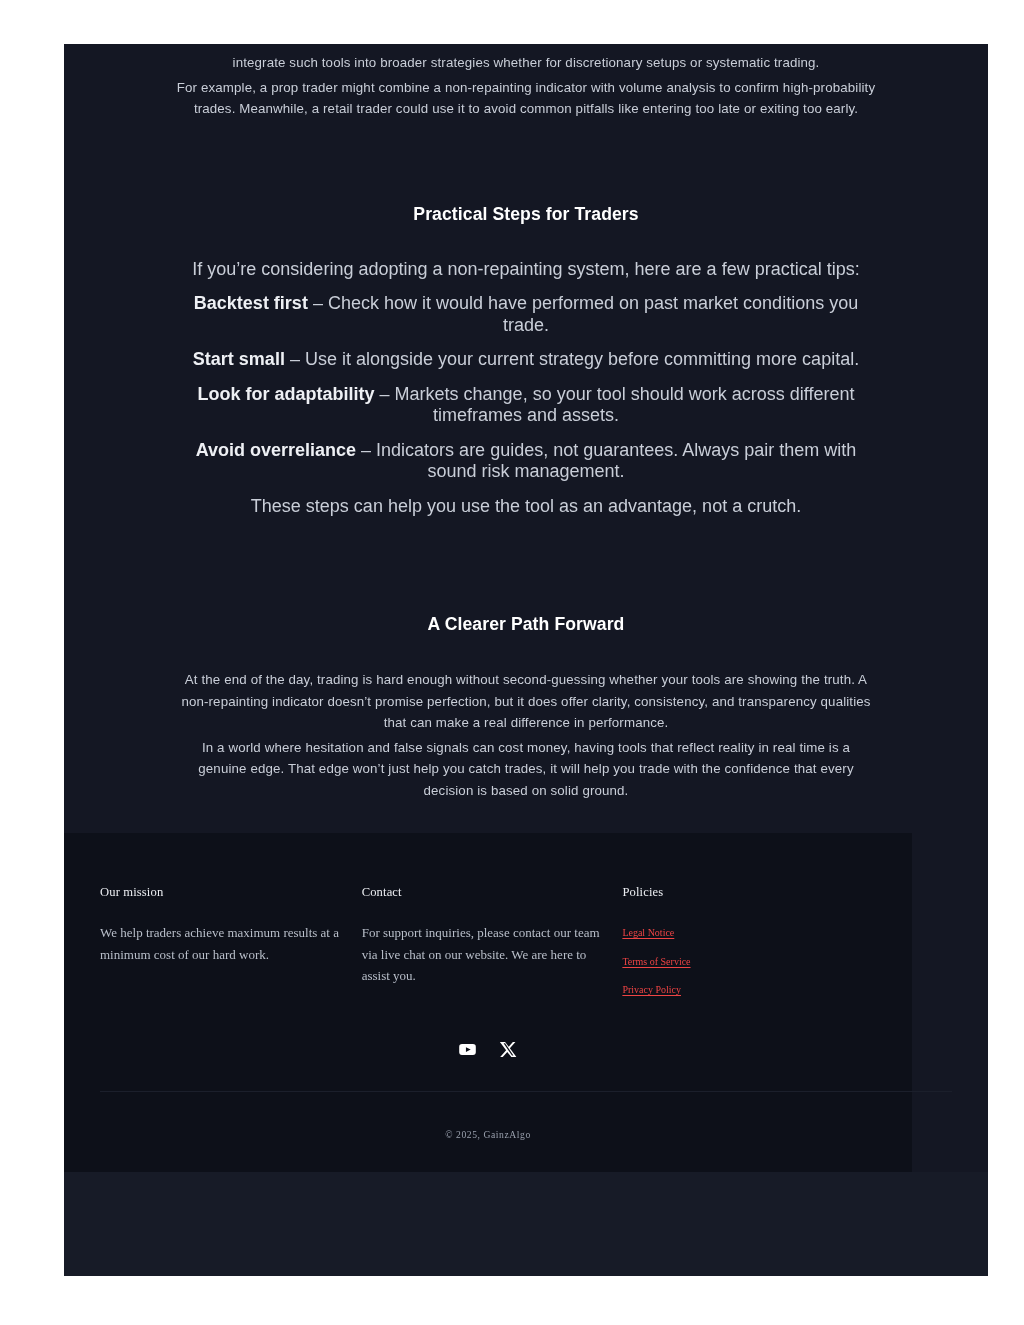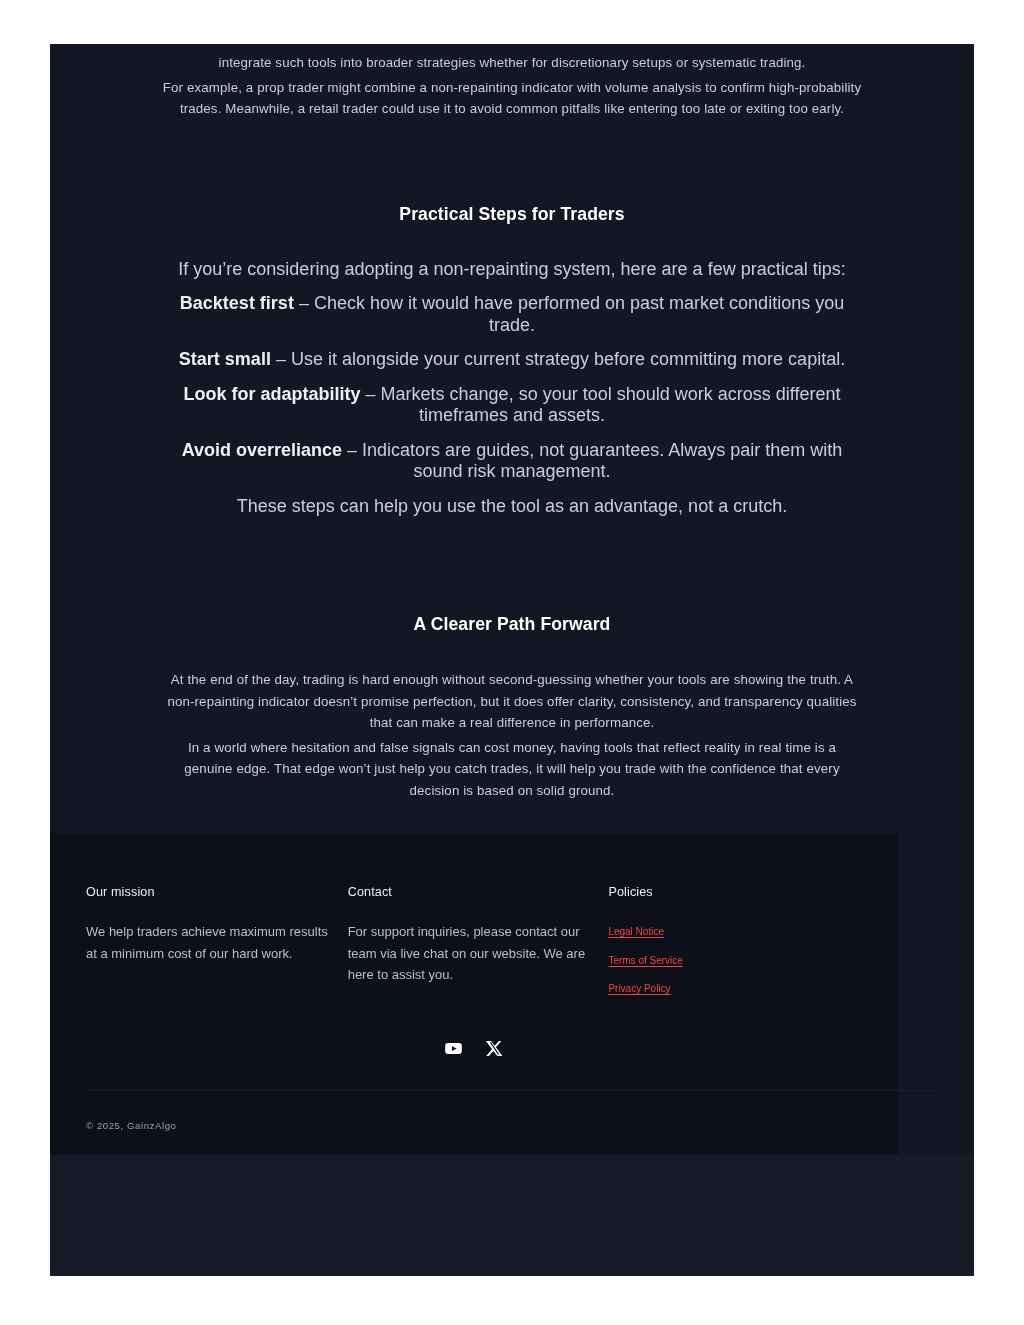"integrate such tools into broader" .page-canvas { left: 50px -> 64px }
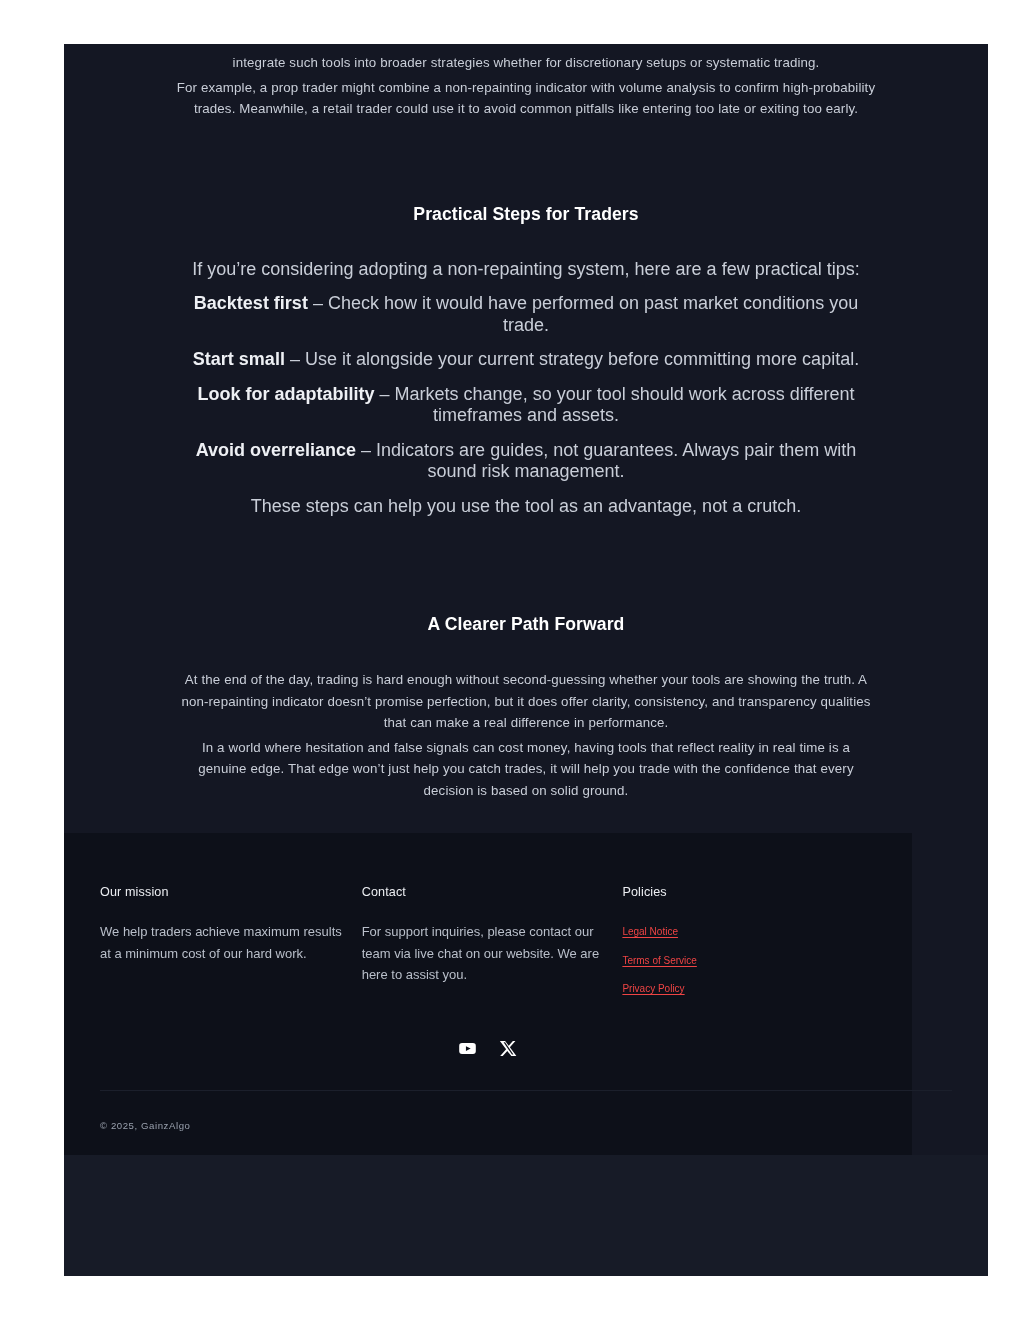"Our mission" .footer { font-family: none -> Liberation Serif, serif }
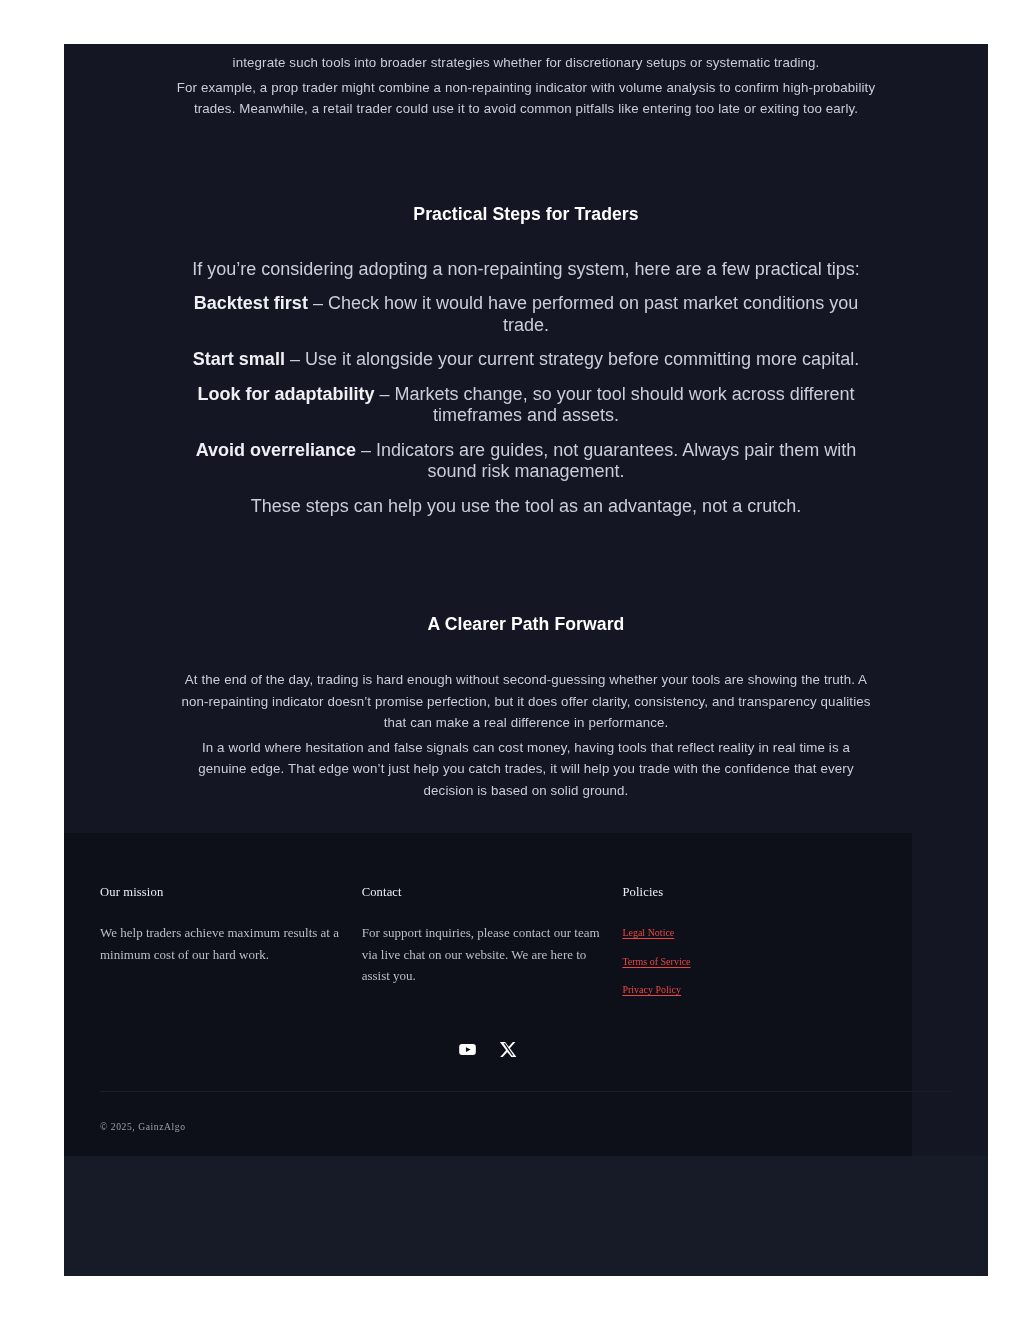"© 2025, GainzAlgo" .copyright { margin: 0 -> 8px; text-align: left -> center }
